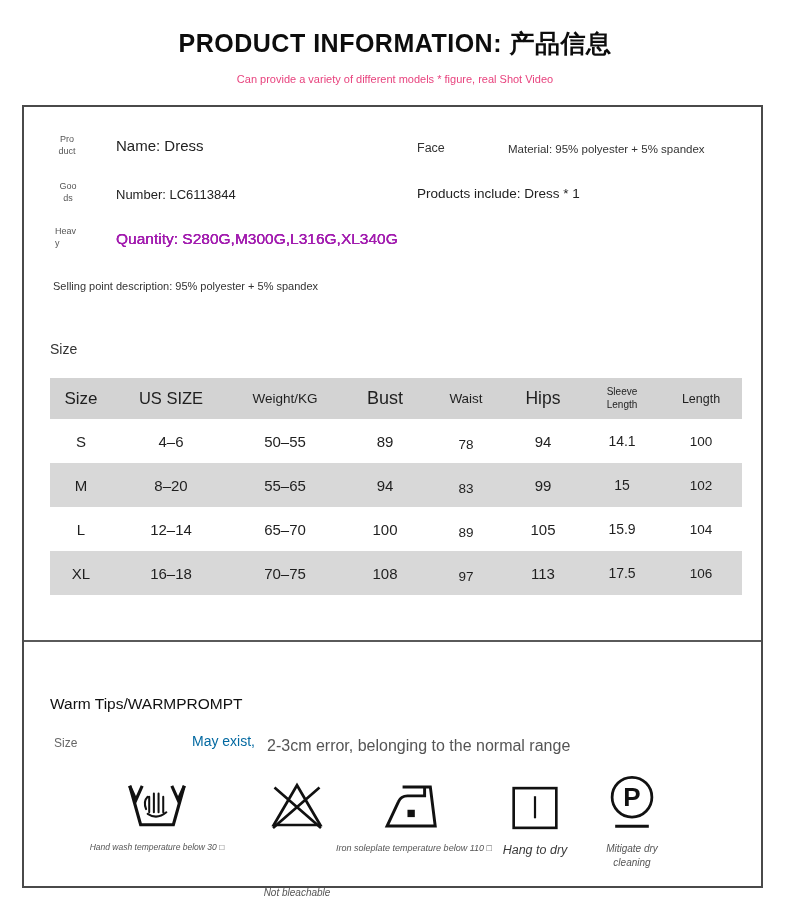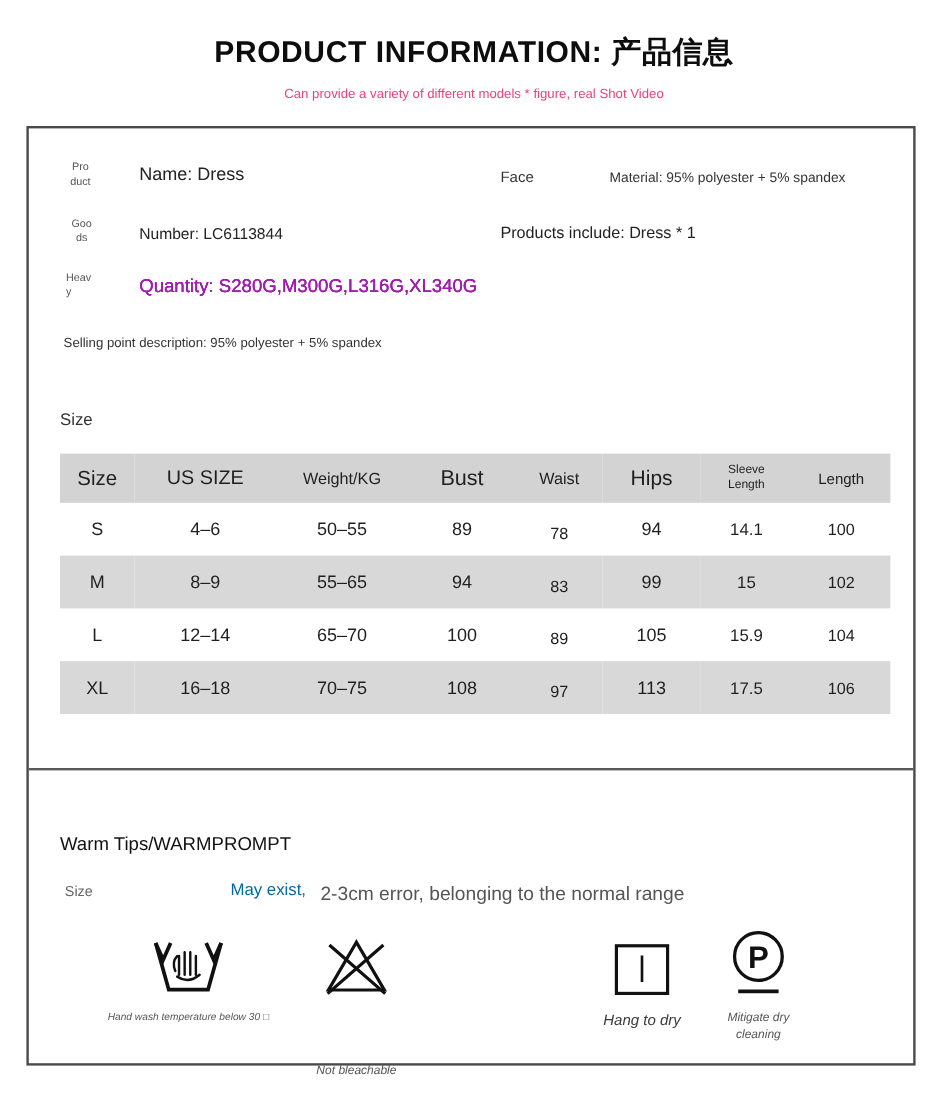"8–9" td.c1 { text: 9 -> 20 }
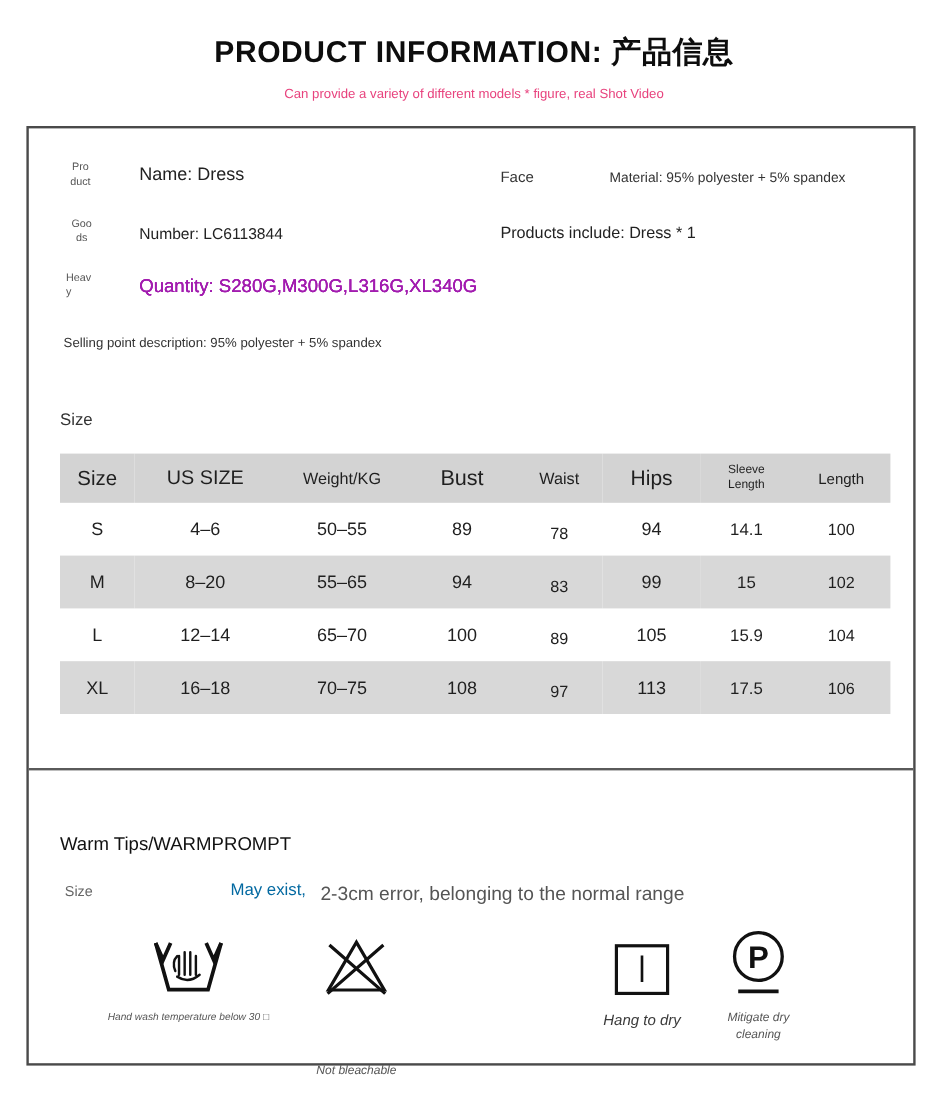"Iron soleplate temperature below 110" div.care-item { html: none -> <div> <div> <svg> <path></path> <rect></rect> </svg> </div> <div>Iron soleplate temperature below 110 □</div> </div> }
